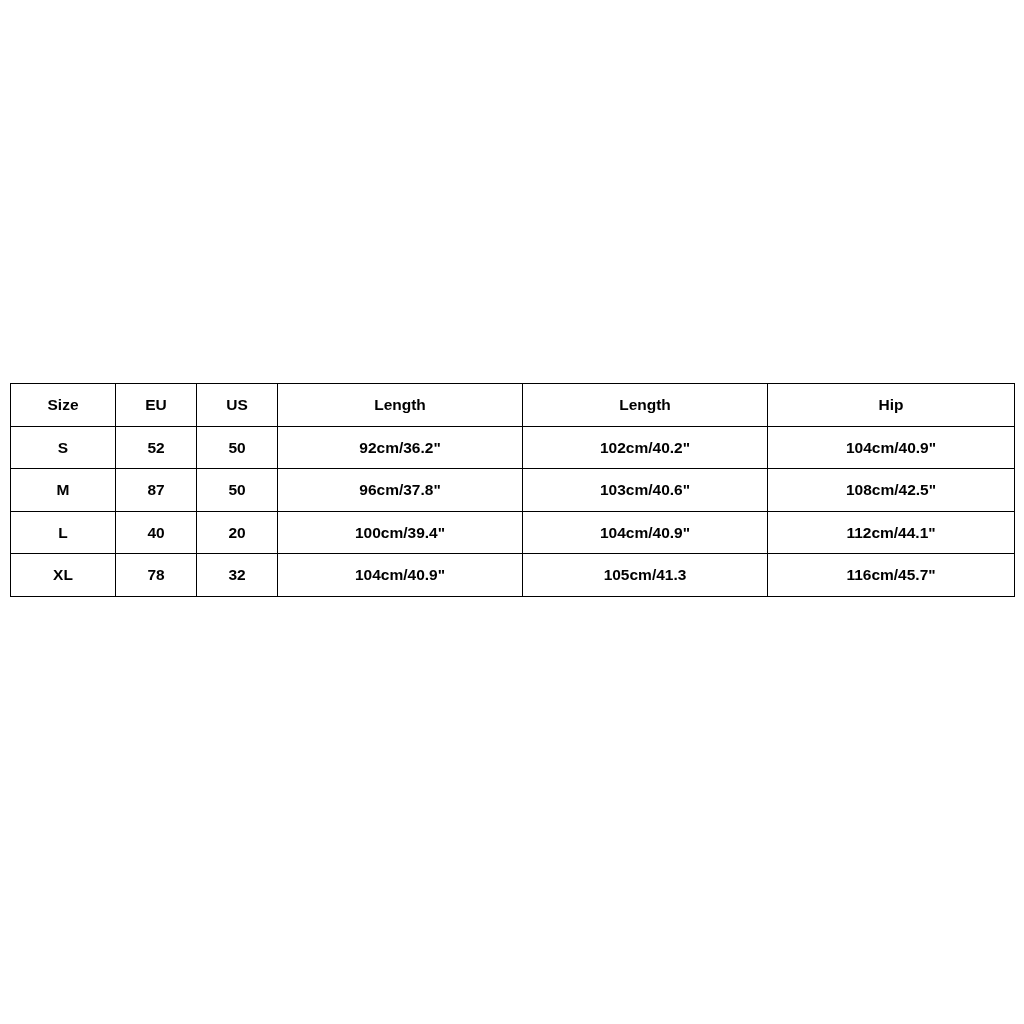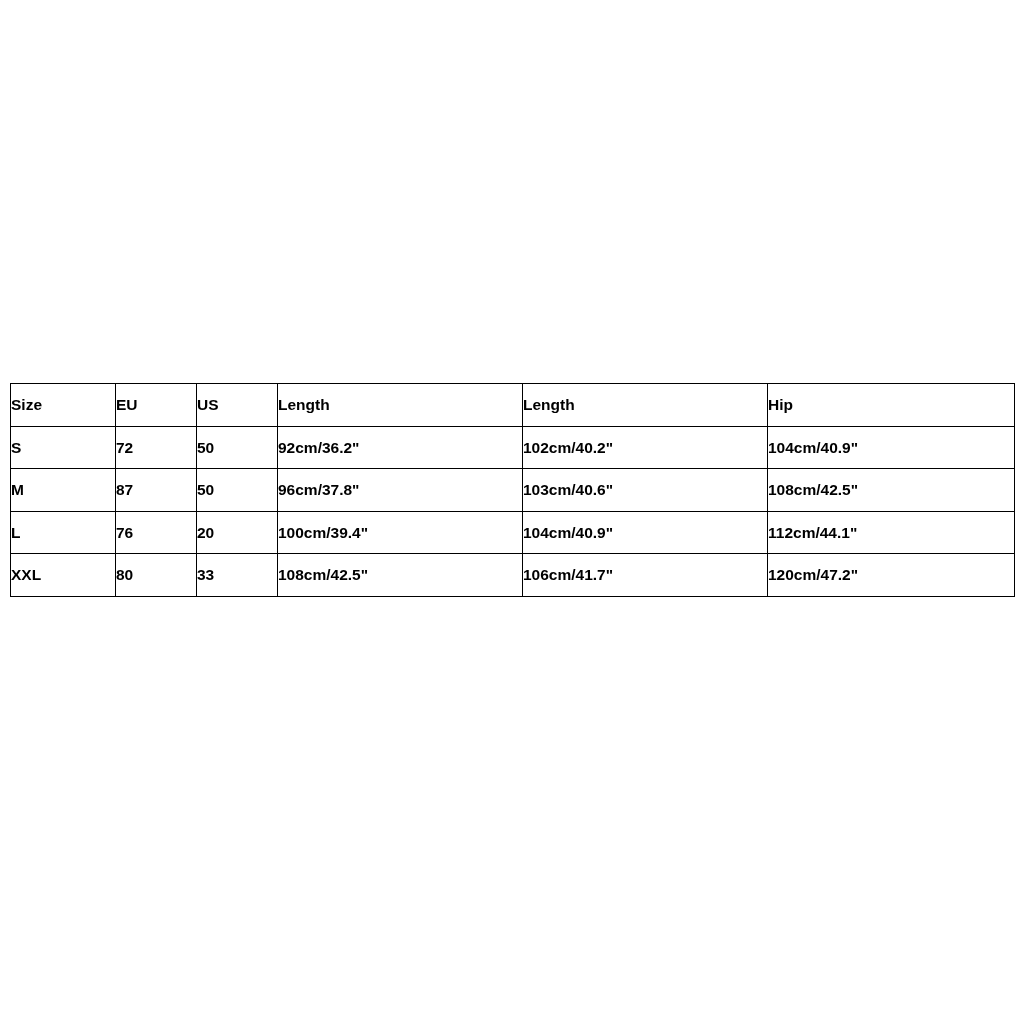"Size" table.size-chart td, table.size-chart th { text-align: left -> center }
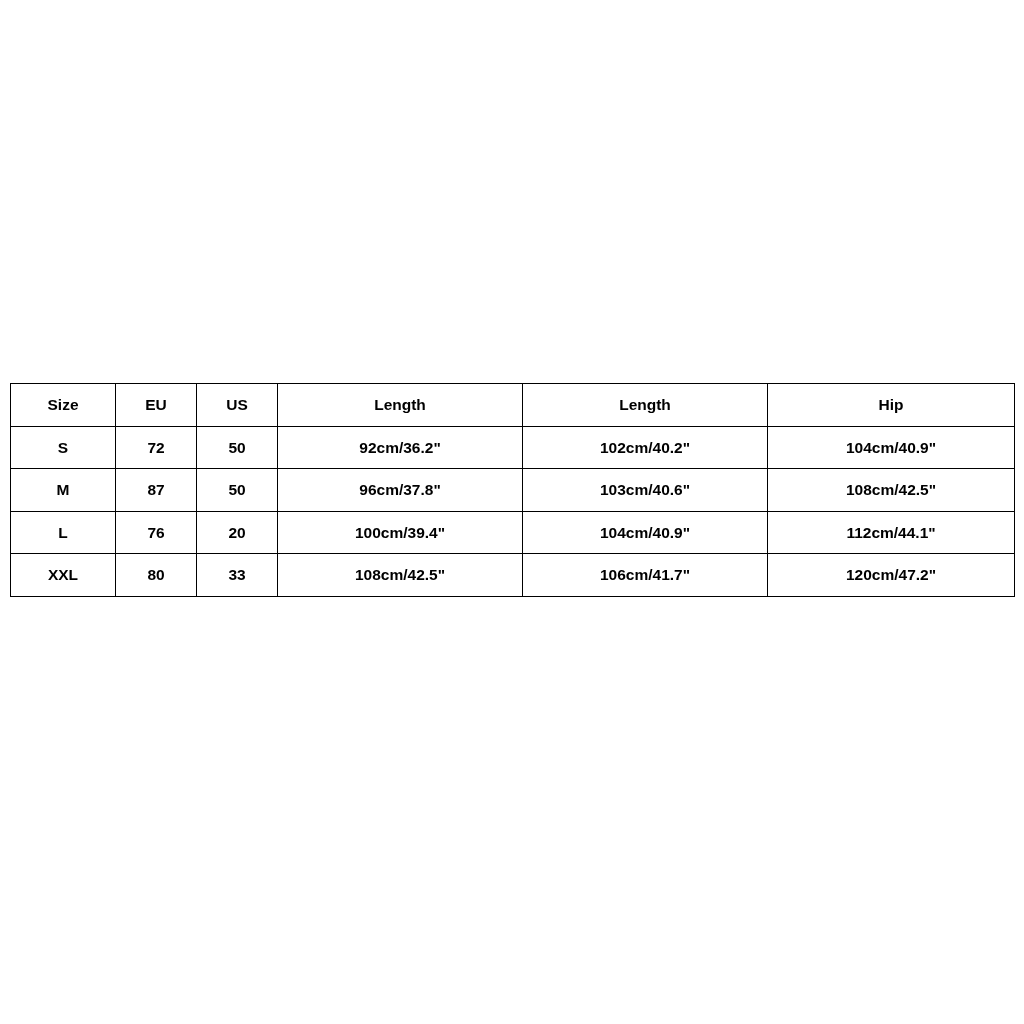"72" td { text: 72 -> 52 }
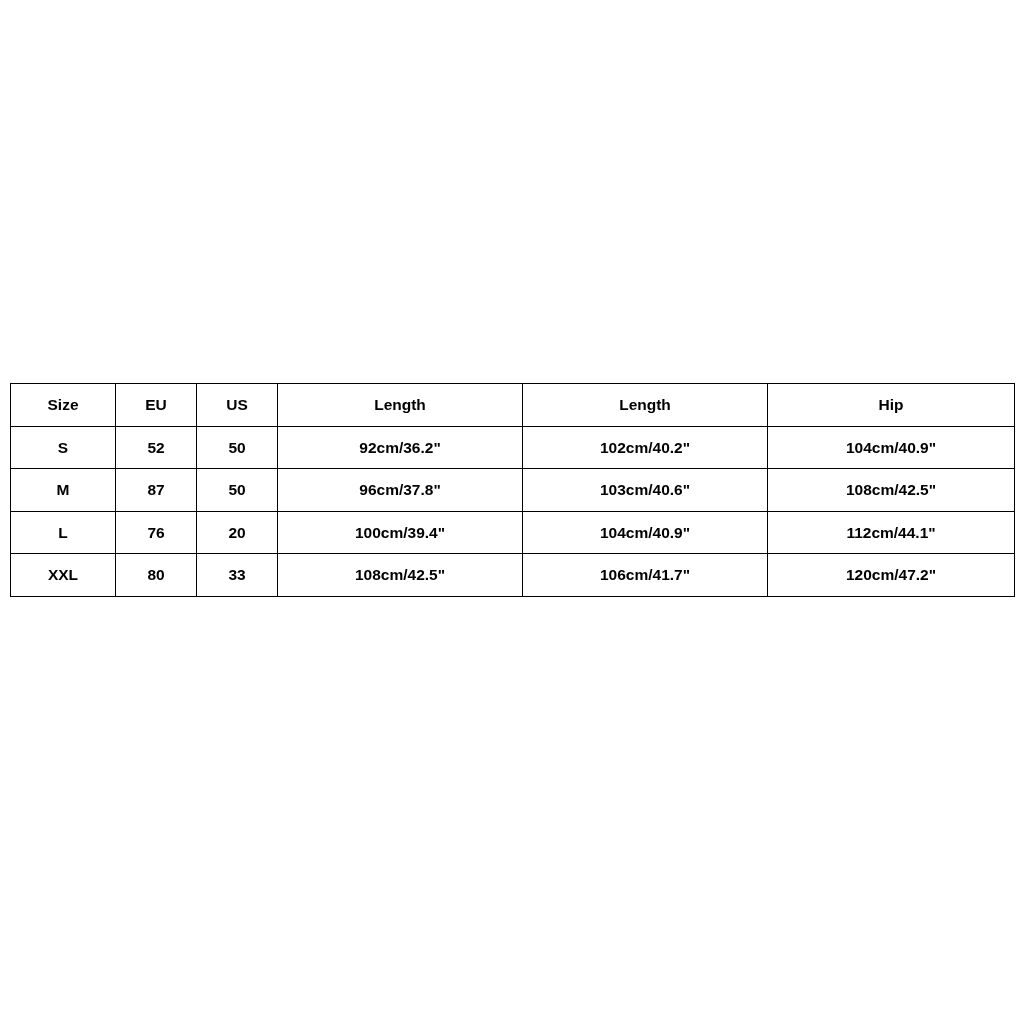"76" td { text: 76 -> 40 }
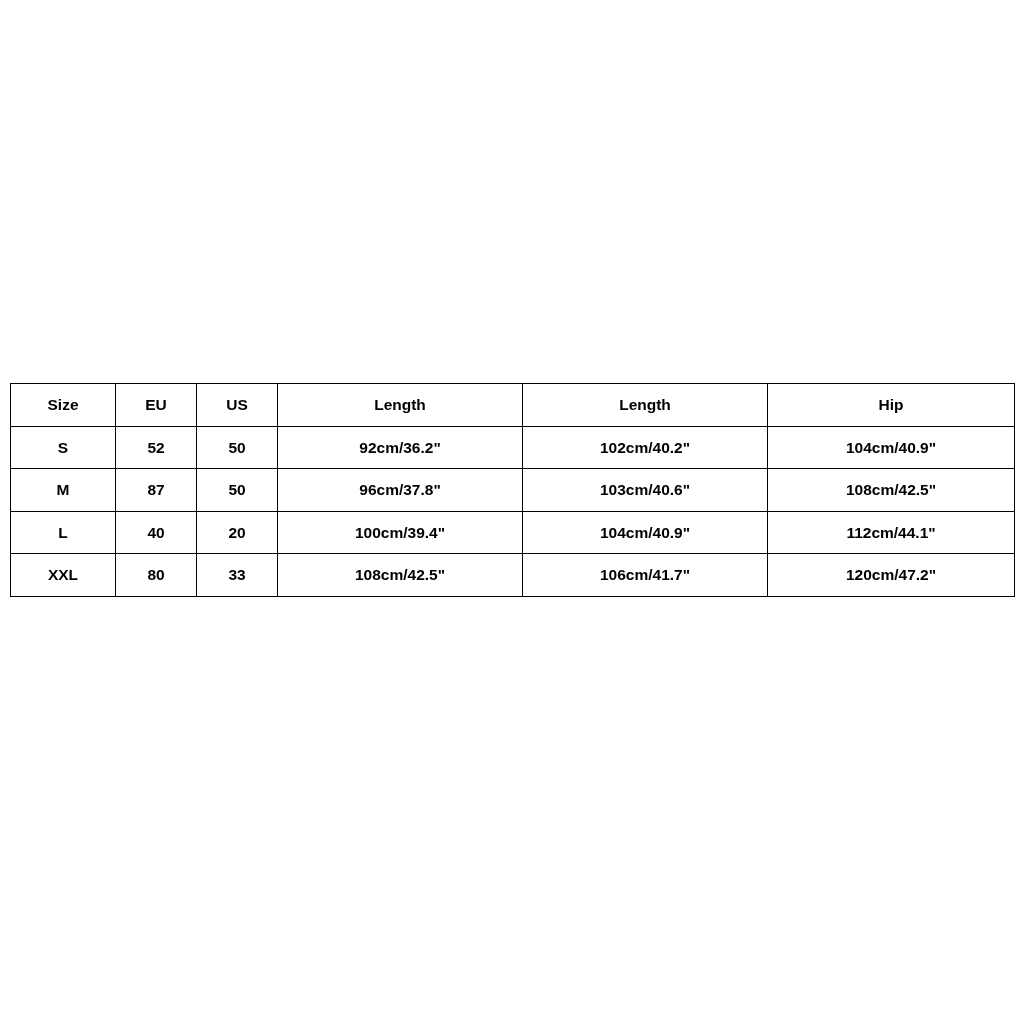"XL" tr { html: none -> <tr> <td>XL</td> <td>78</td> <td>32</td> <td>104cm/40.9"</td> <td>105cm/41.3</td> <td>116cm/45.7"</td> </tr> }
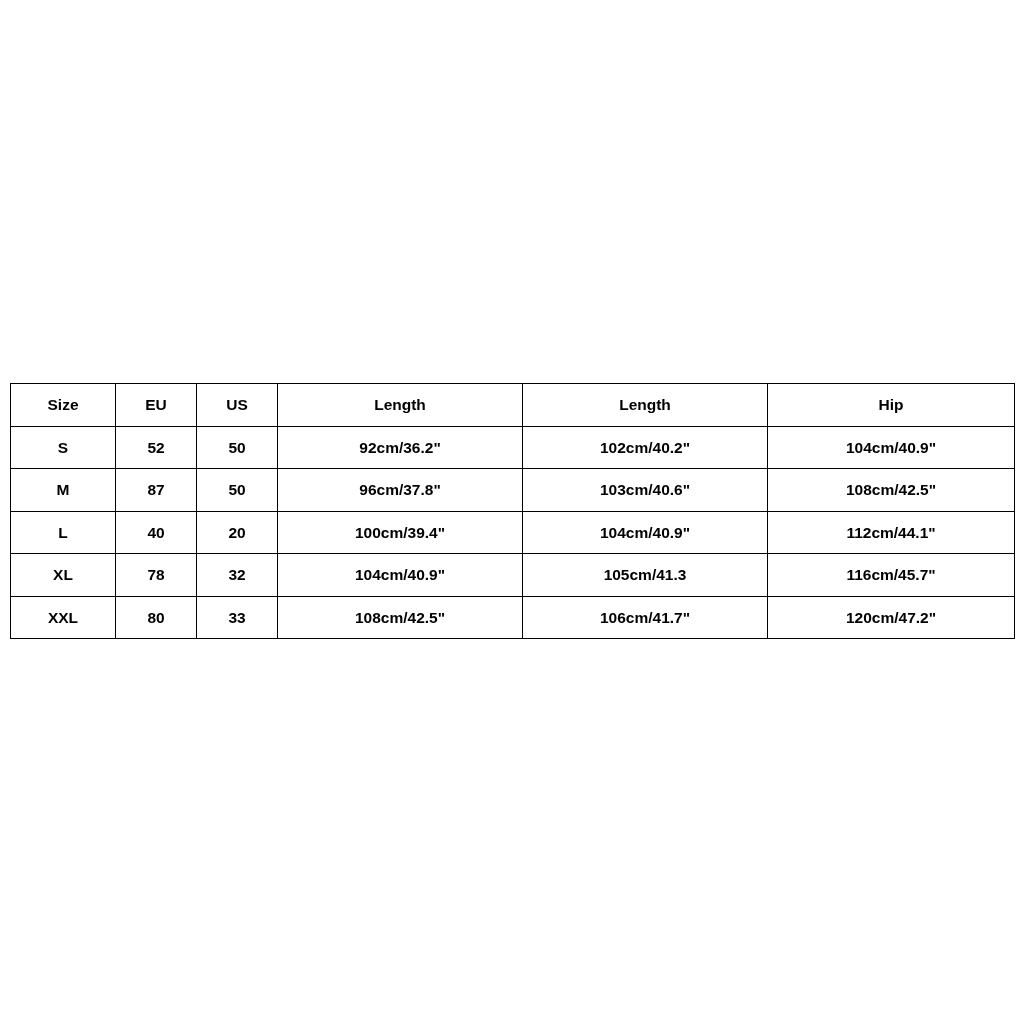"XXL" tr { html: <tr> <td>XXL</td> <td>80</td> <td>33</td> <td>108cm/42.5"</td> <td>106cm/41.7"</td> <td>120cm/47.2"</td> </tr> -> none }
